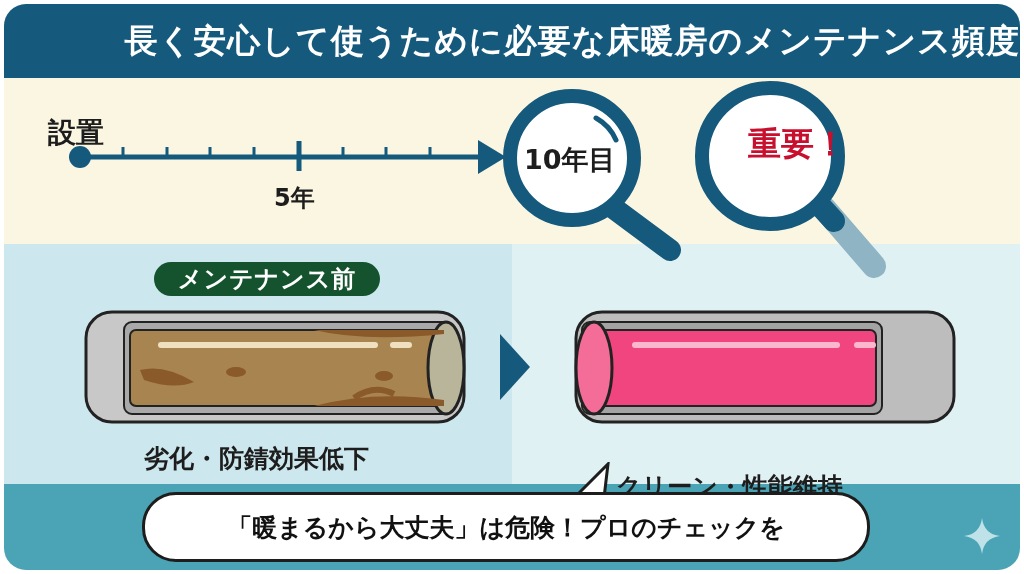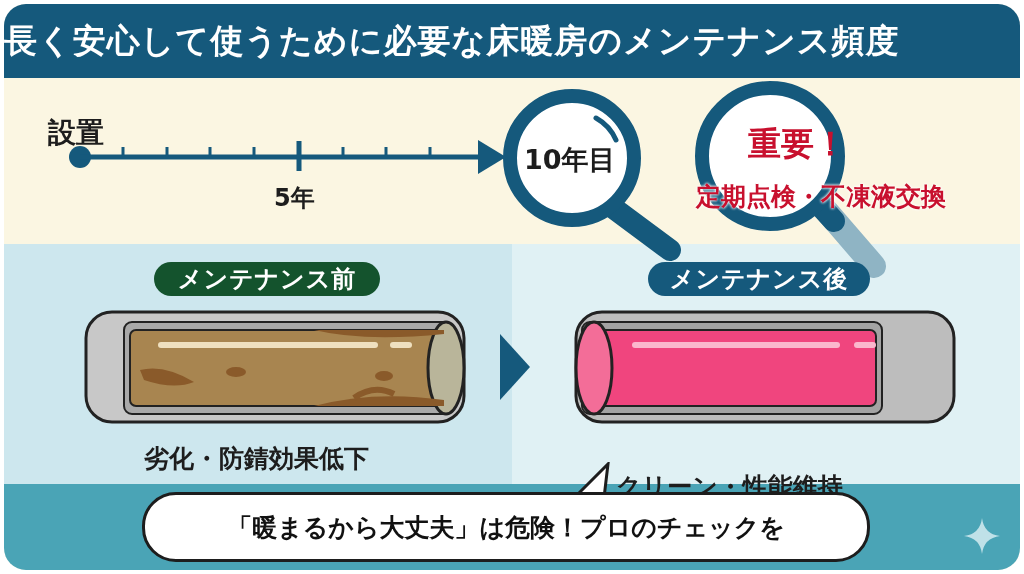"長く安心して使うために必要な床暖房のメンテナンス頻度" .title-bar { justify-content: flex-start -> flex-end }
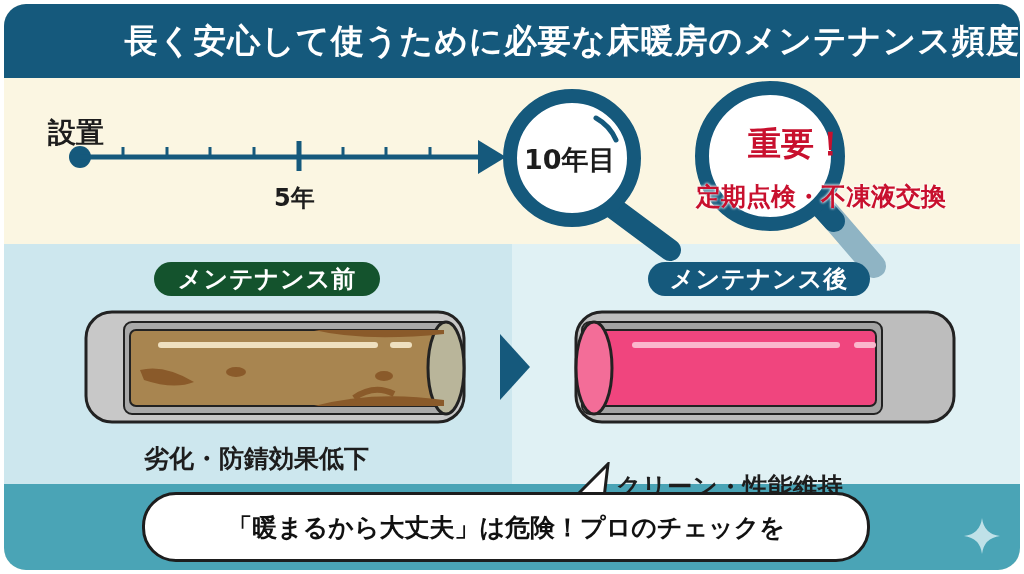"定期点検・不凍液交換" div.lbl { html: <div>定期点検・不凍液交換</div> -> none }
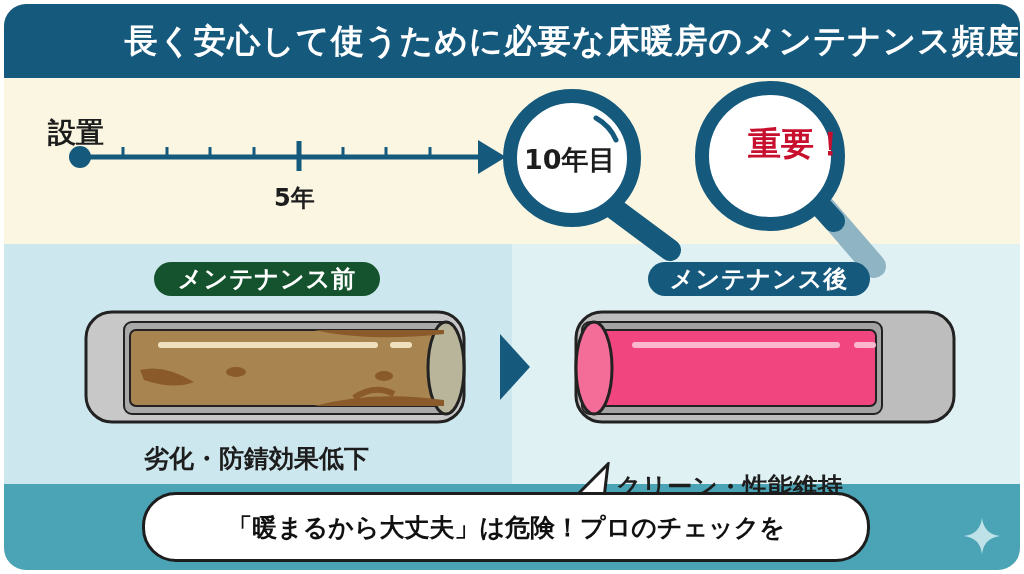"メンテナンス後" div.pill { html: <div>メンテナンス後</div> -> none }
